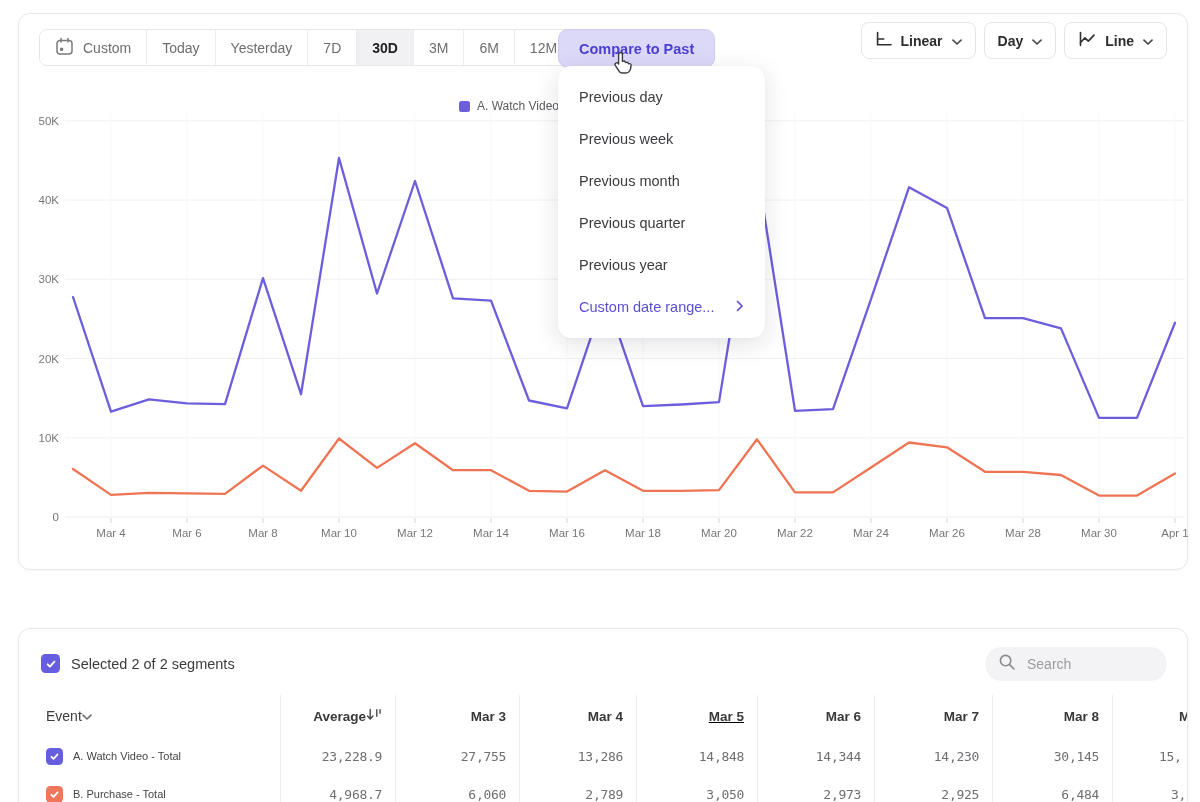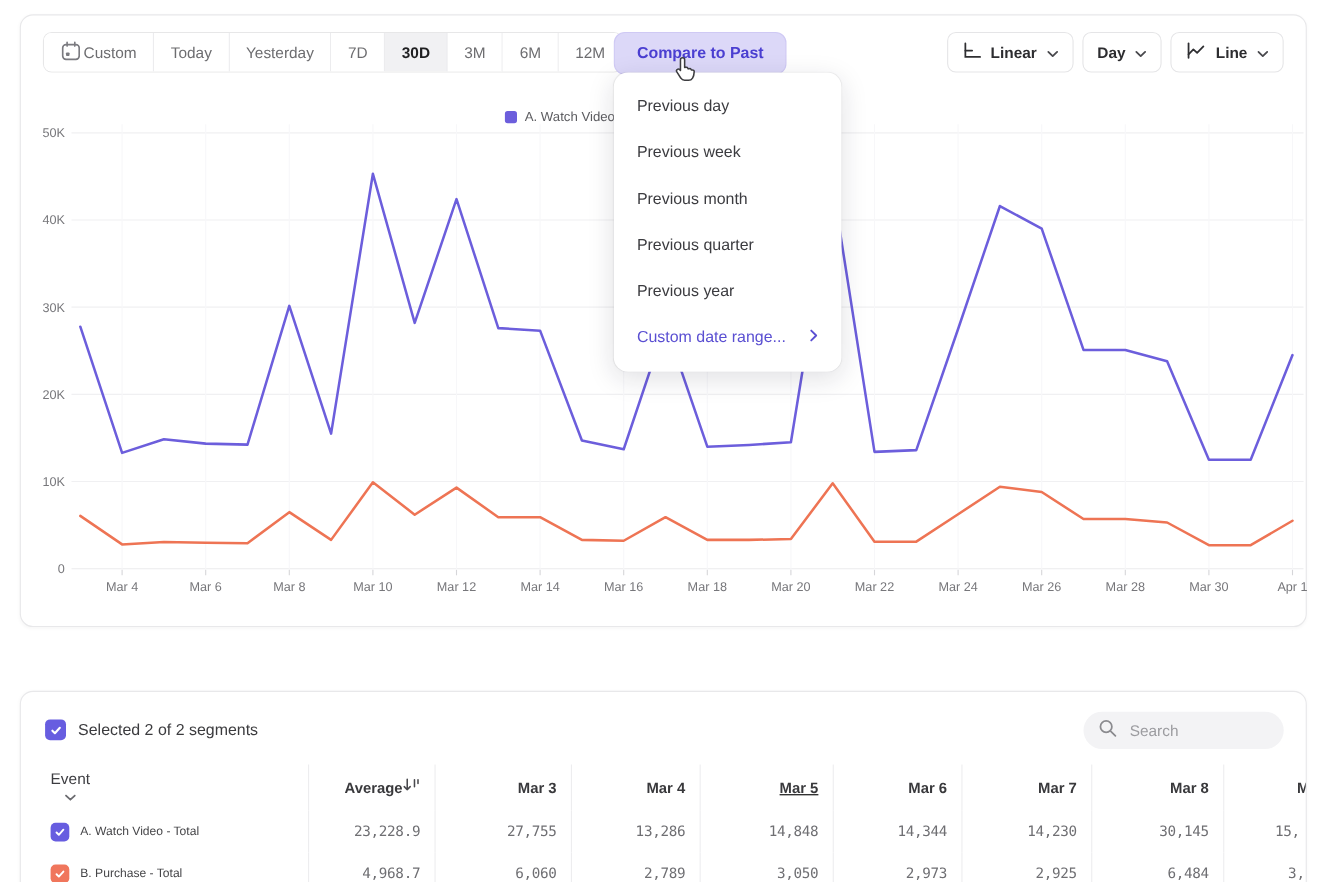"Custom" .seg-item { gap: 2px -> 9px }
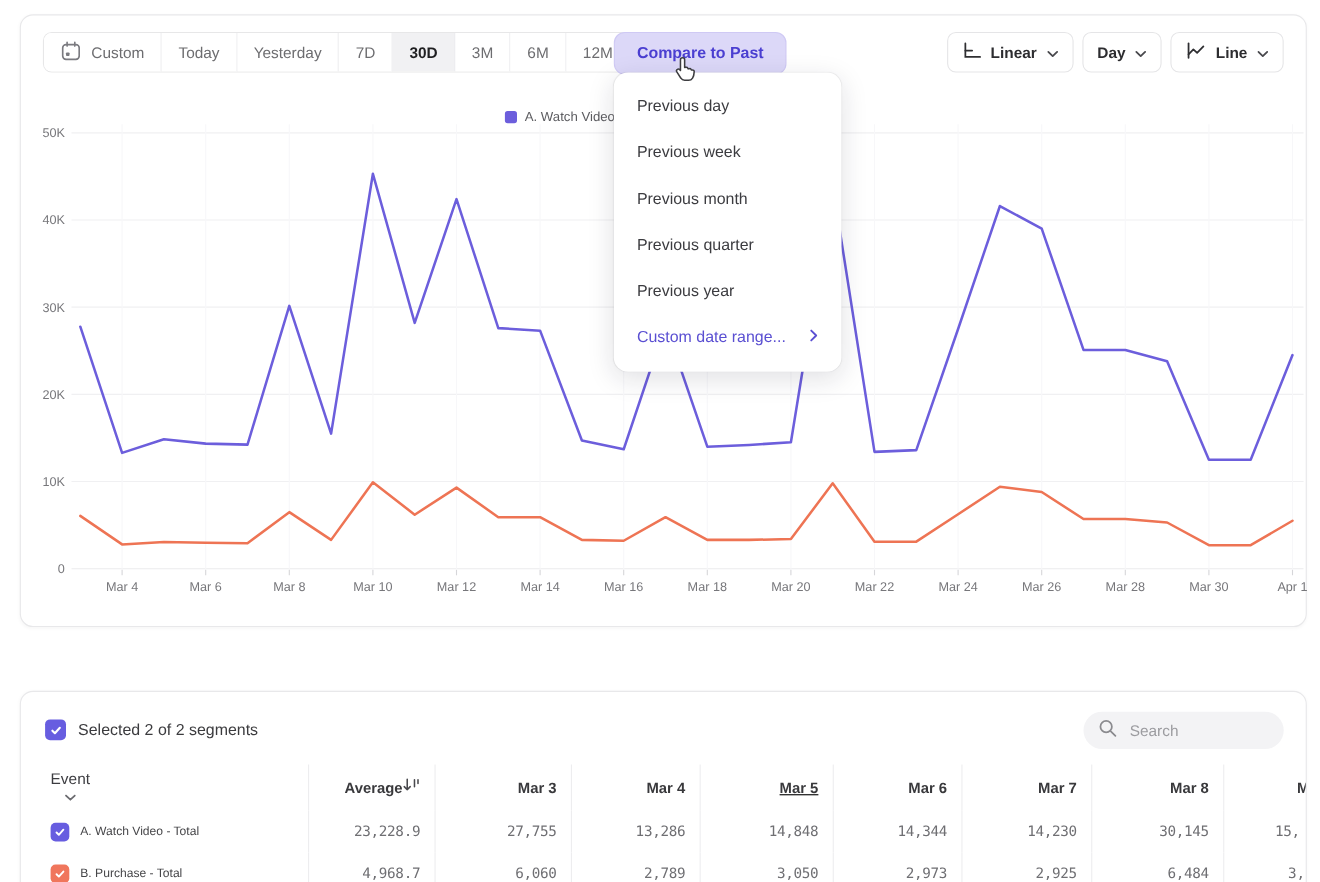"Linear" .right-controls { top: 15px -> 8px }
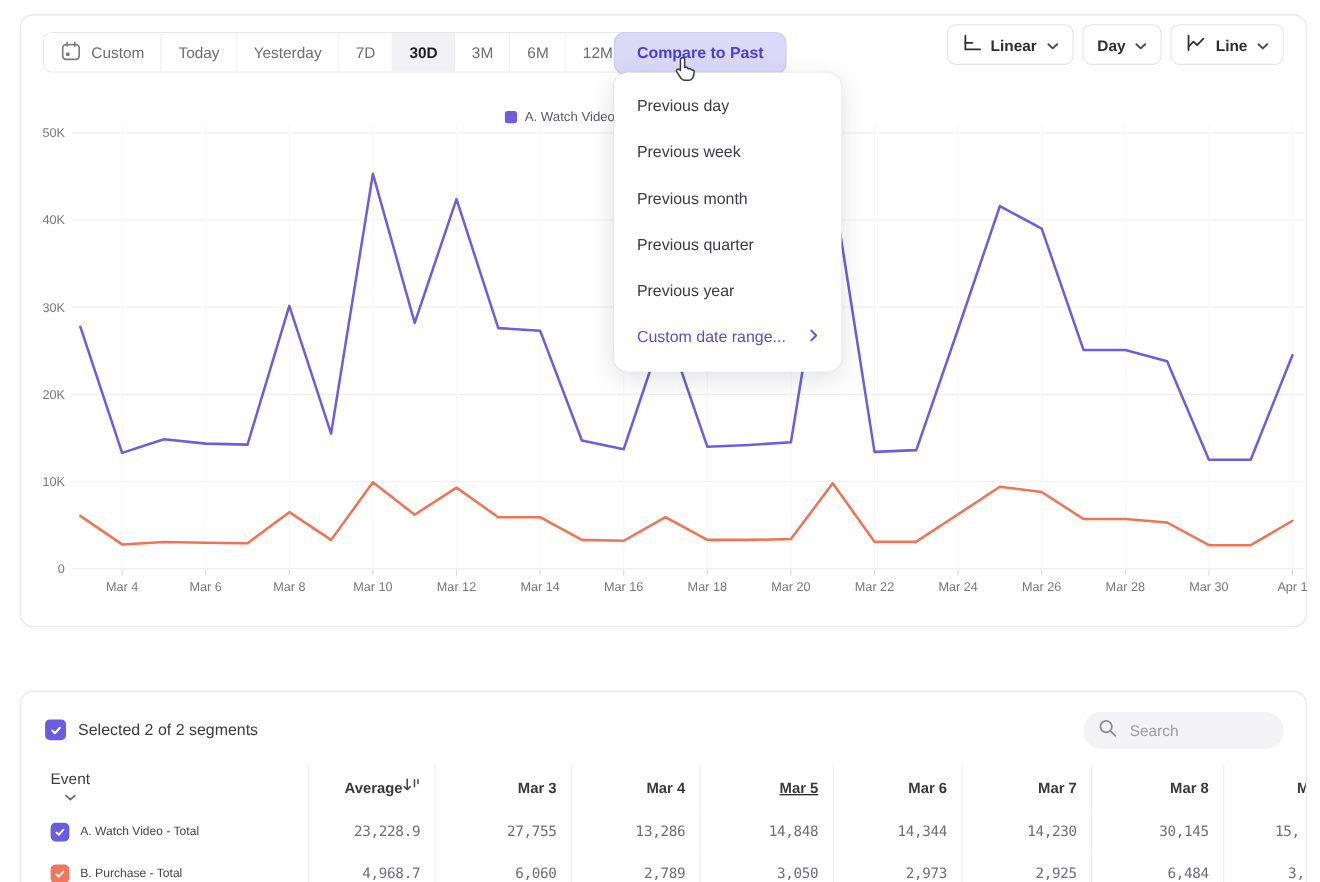"Event" .event-head { flex-direction: column -> none }
